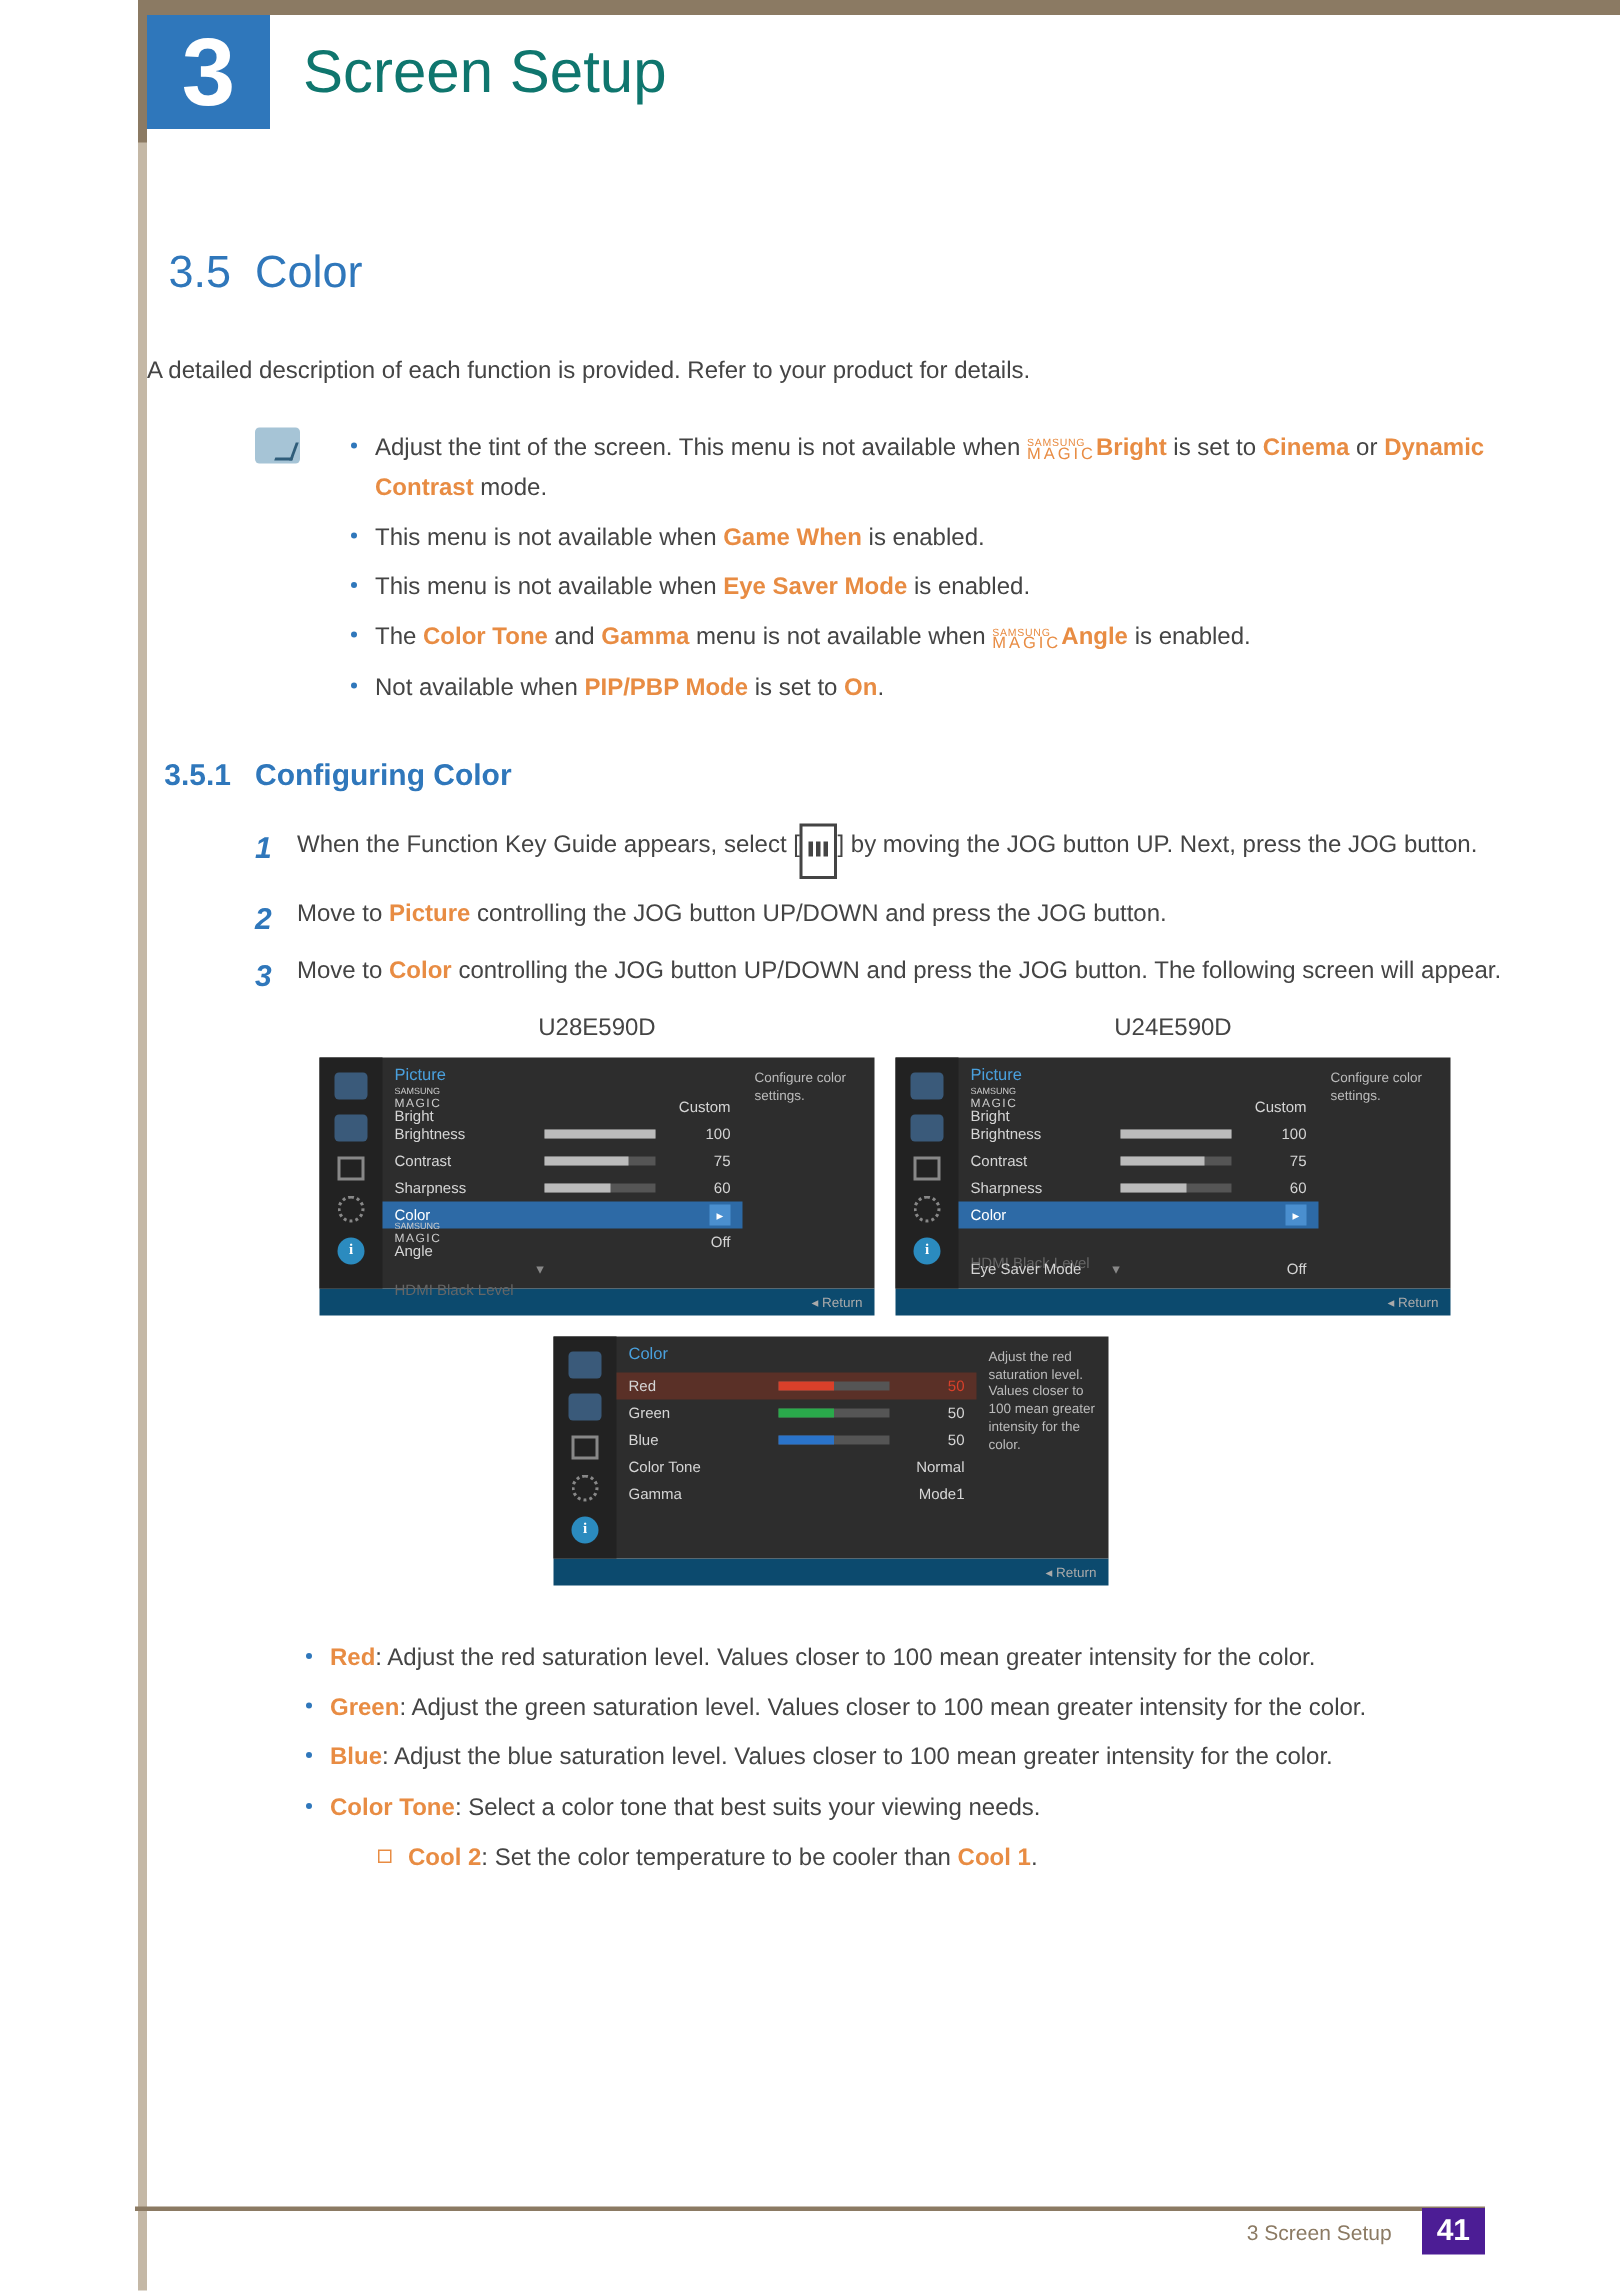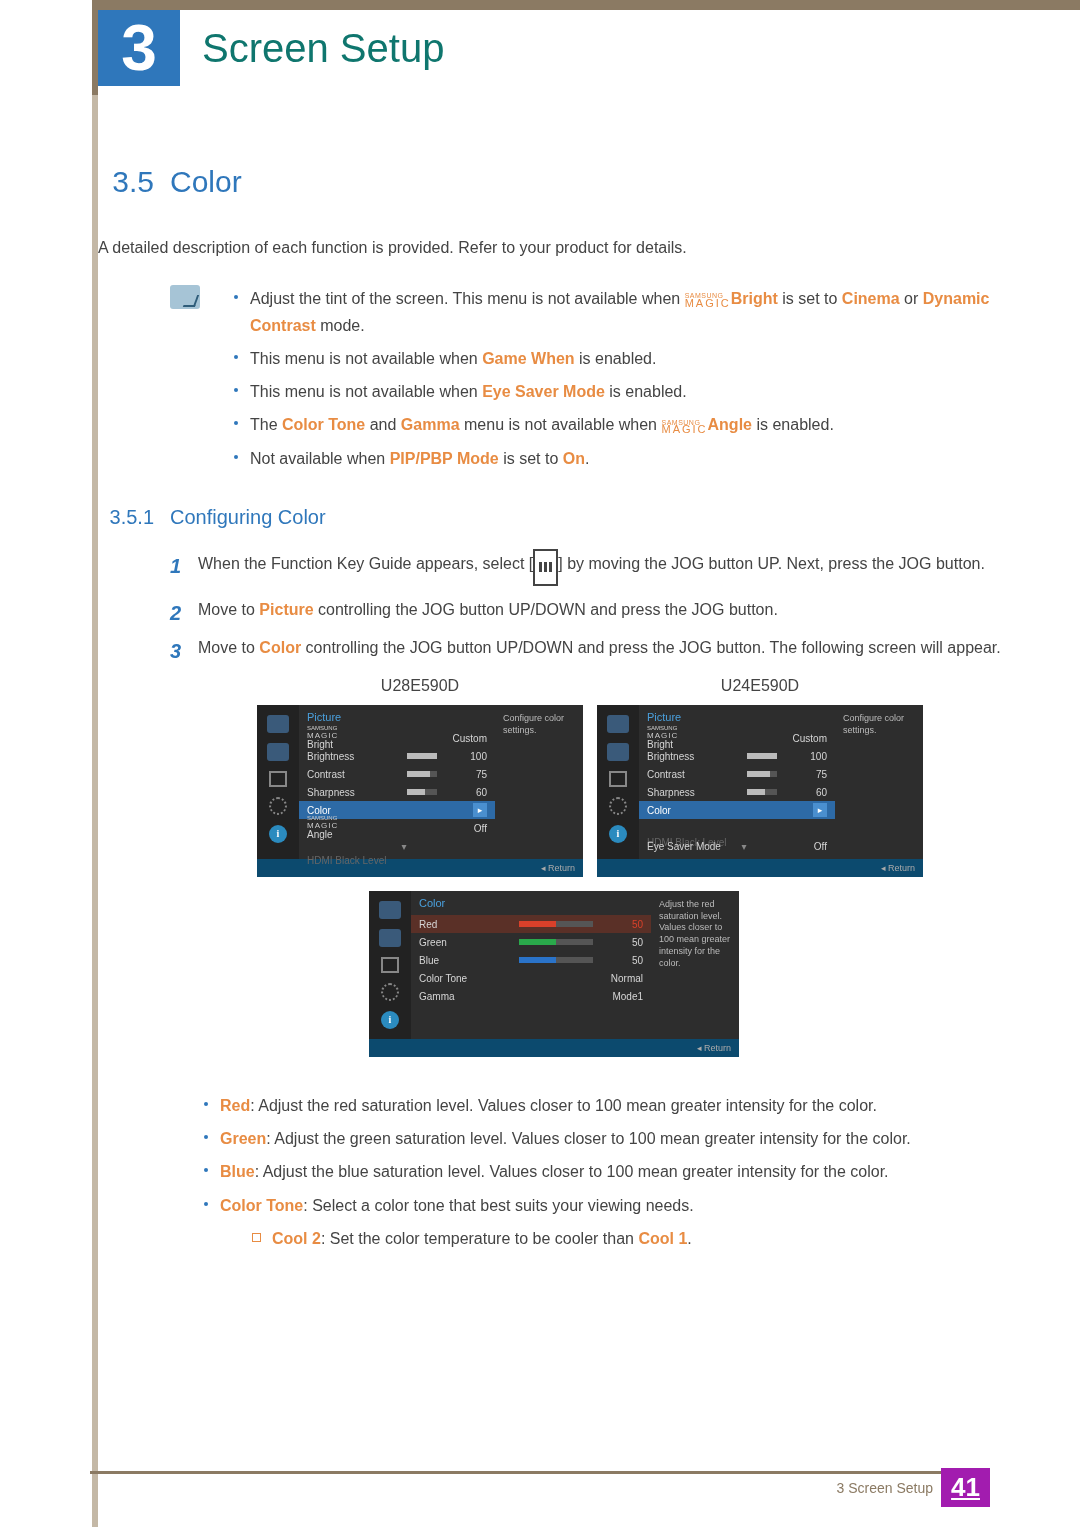"3.5.1" .sub-head { font-weight: none -> bold }
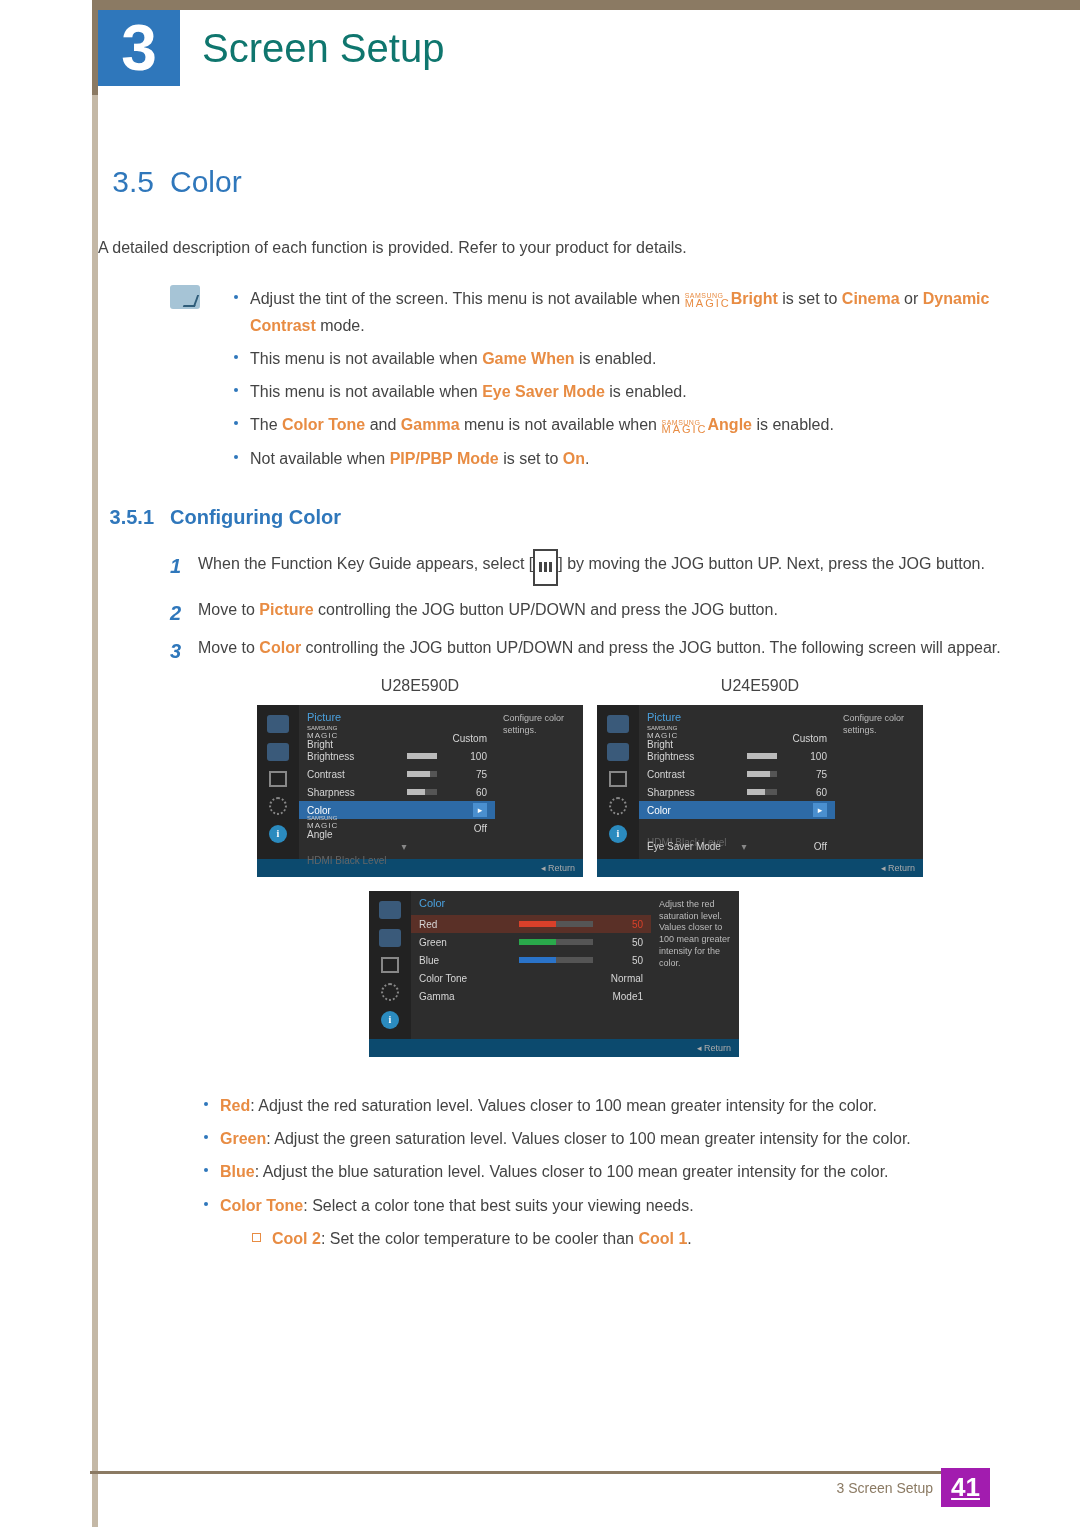"U28E590D" .osd-col { width: 326px -> 370px }
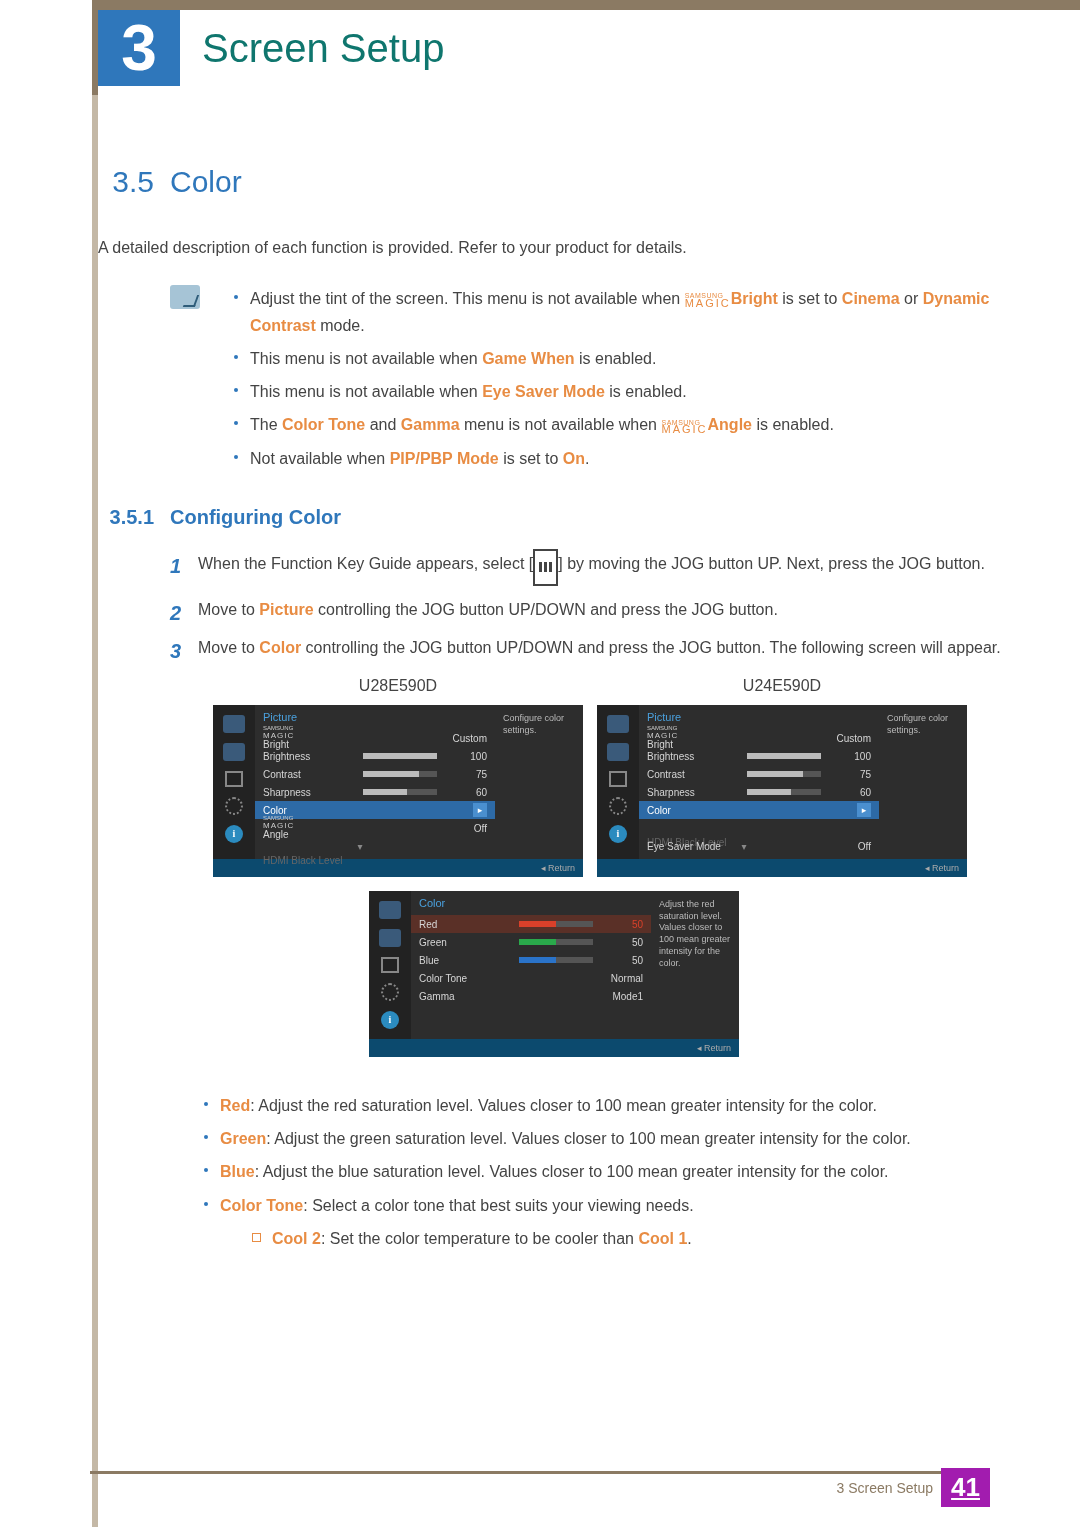"3 Screen Setup" .footer .ft { margin-right: 8px -> 20px }
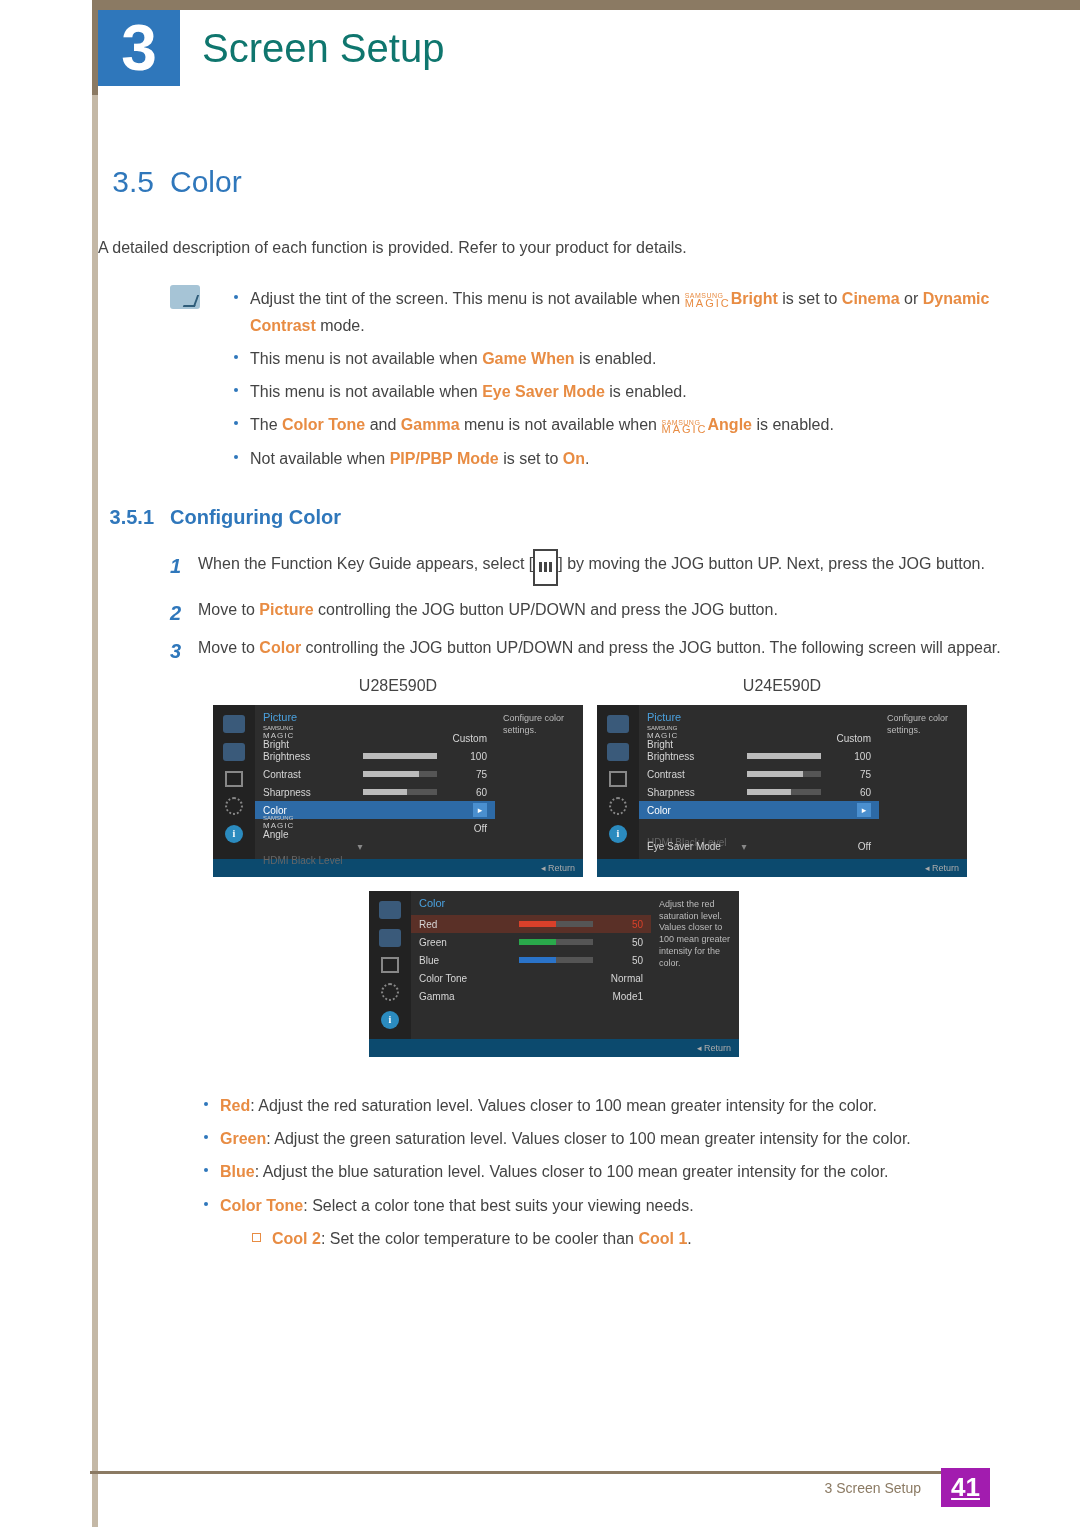"41" .footer .pg { background: #a21caf -> #4c1d95; font-size: 26px -> 20px; text-decoration: underline -> none }
